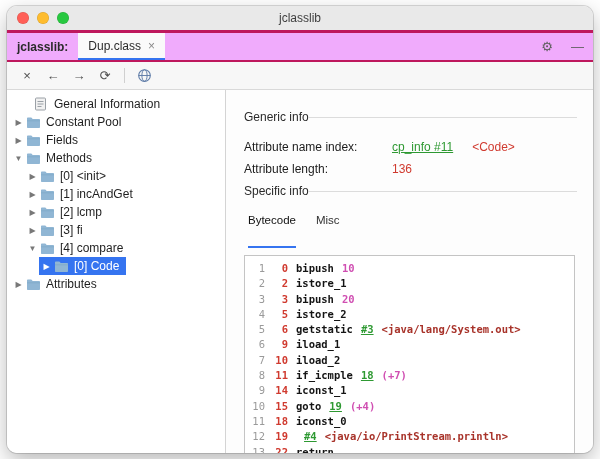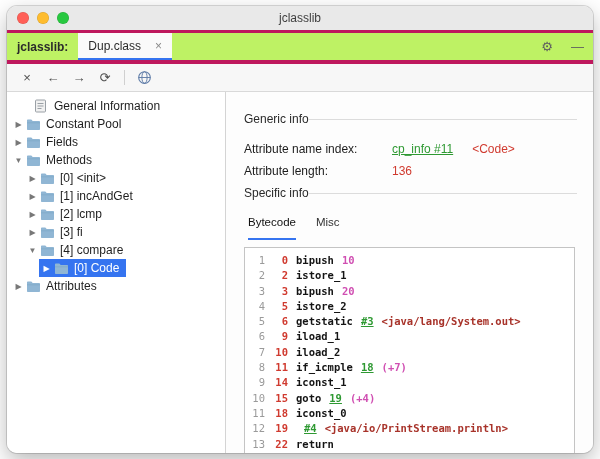"jclasslib:" .tabbar { background: #bef264 -> #f0abfc; border-bottom: 4px solid #be185d -> 2px solid #be185d }
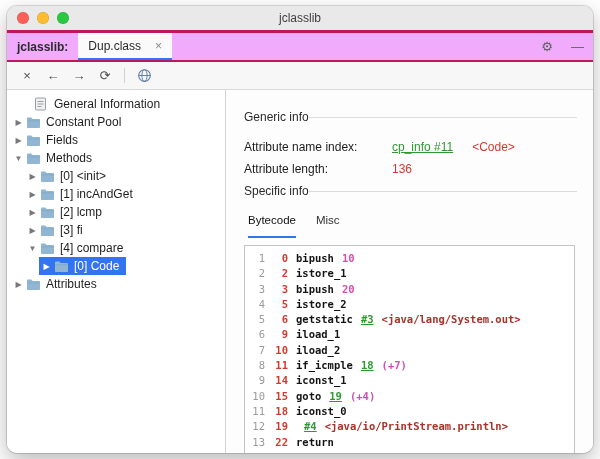"Dup.class" .tab { gap: 14px -> 7px }
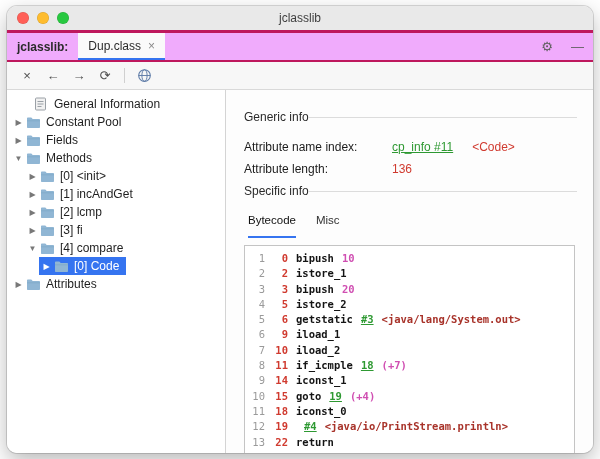"Bytecode" .info-tab { padding-bottom: 10px -> 20px }
